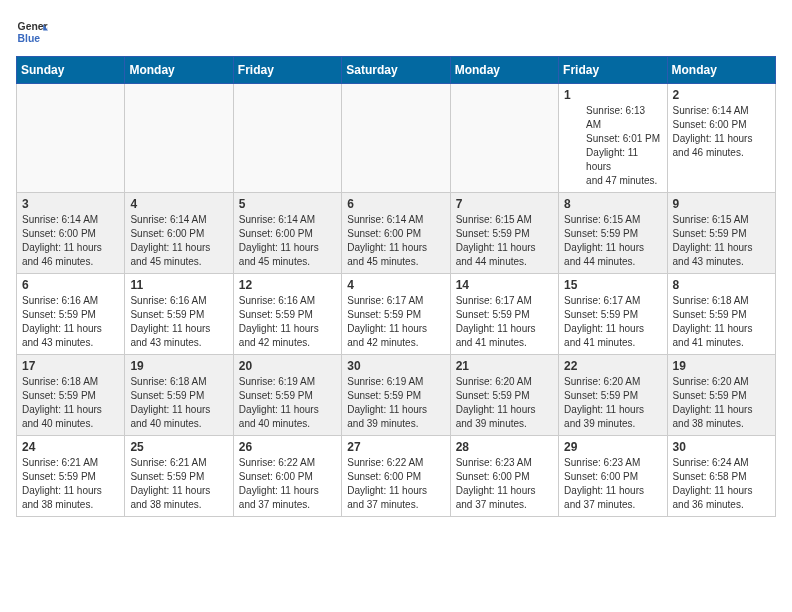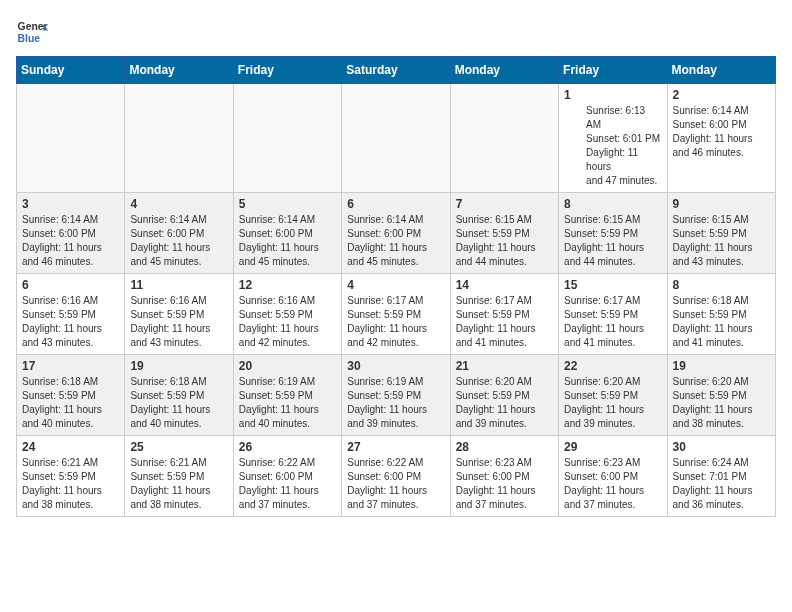"Sunrise: 6:24 AM" div.day-info { text: 7:01 -> 6:58 }
